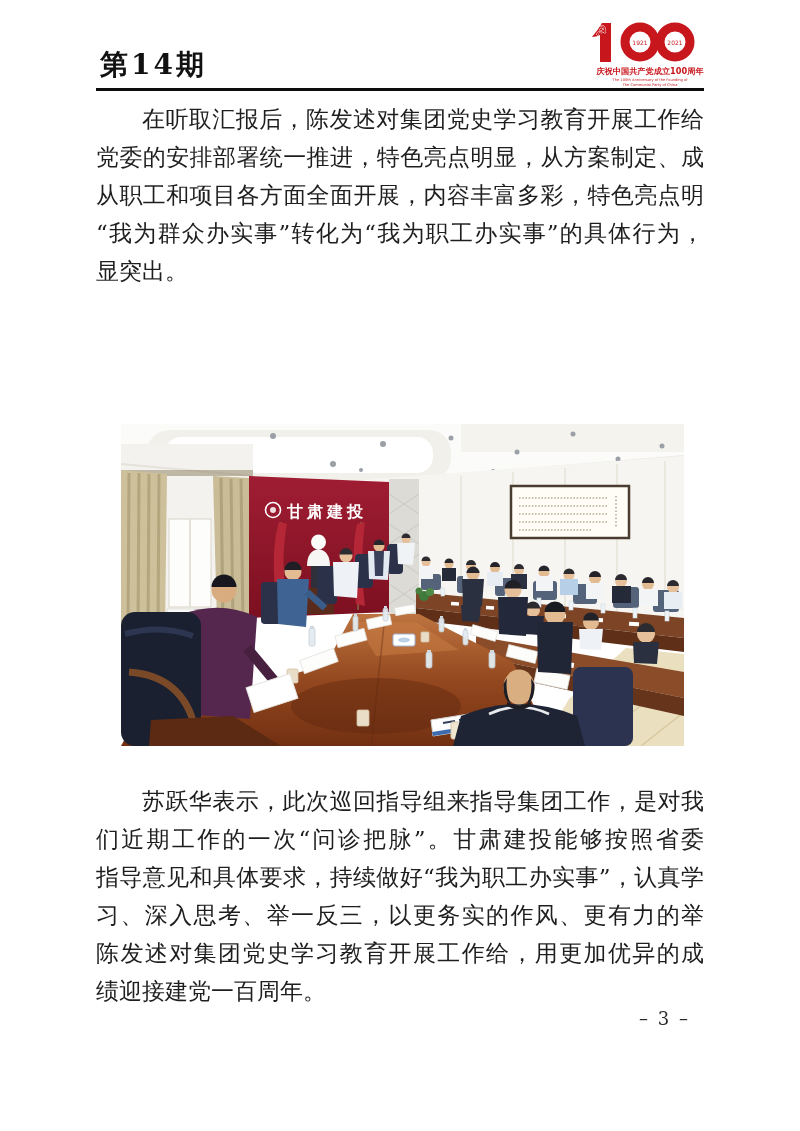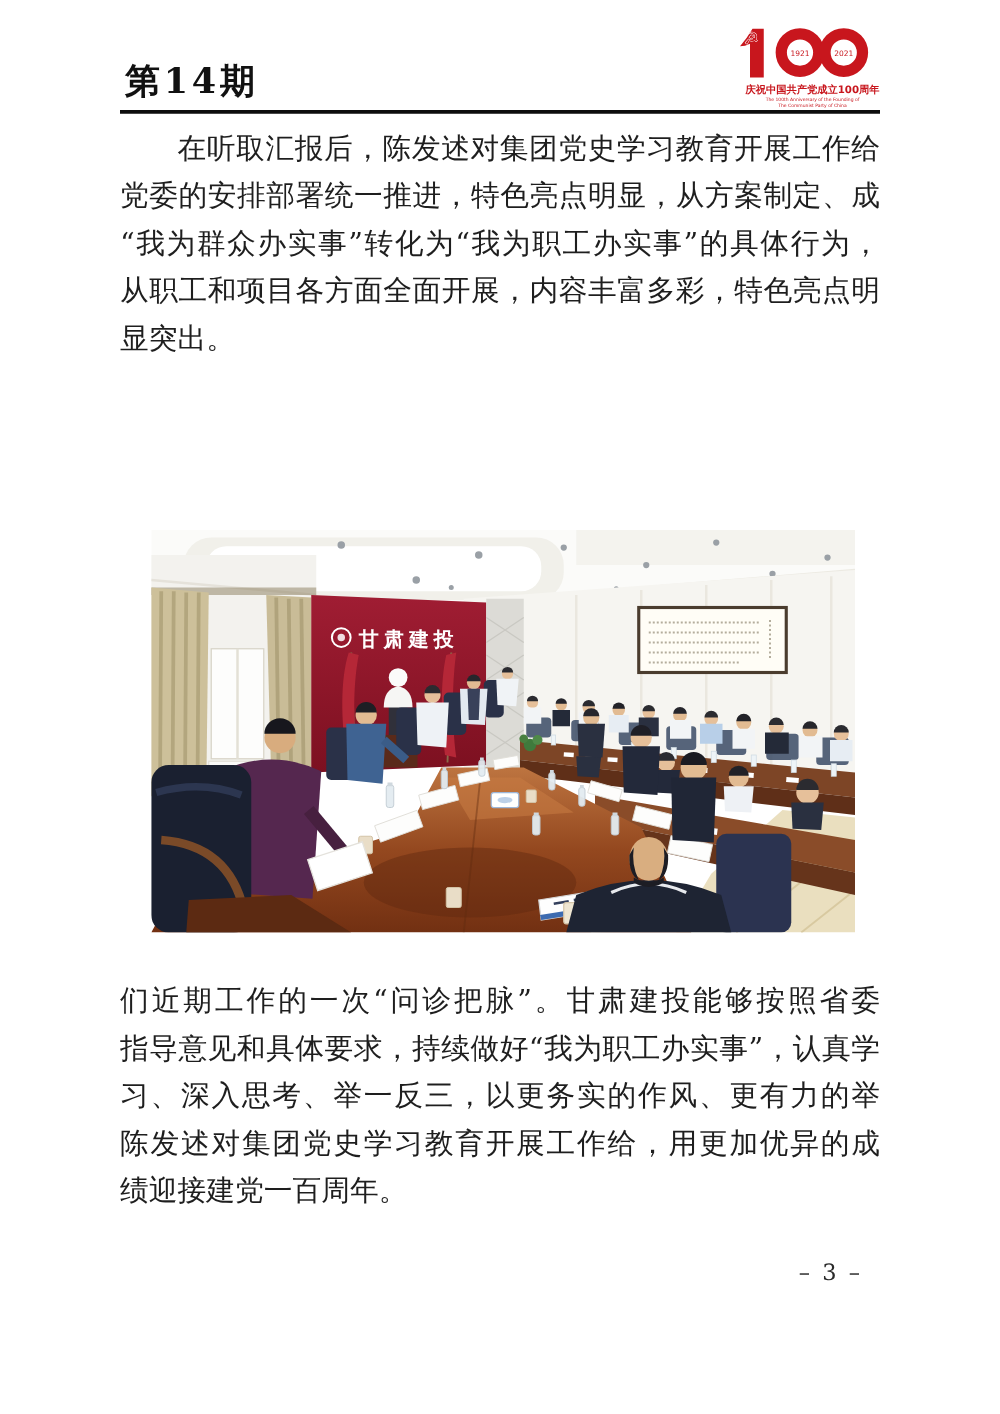"“我为群众办实事”转化为“我为职工办实事”的具体行为，" div.tline { order: before "从职工和项目各方面全面开展，内容丰富多彩，特色亮点明" -> after "从职工和项目各方面全面开展，内容丰富多彩，特色亮点明" }
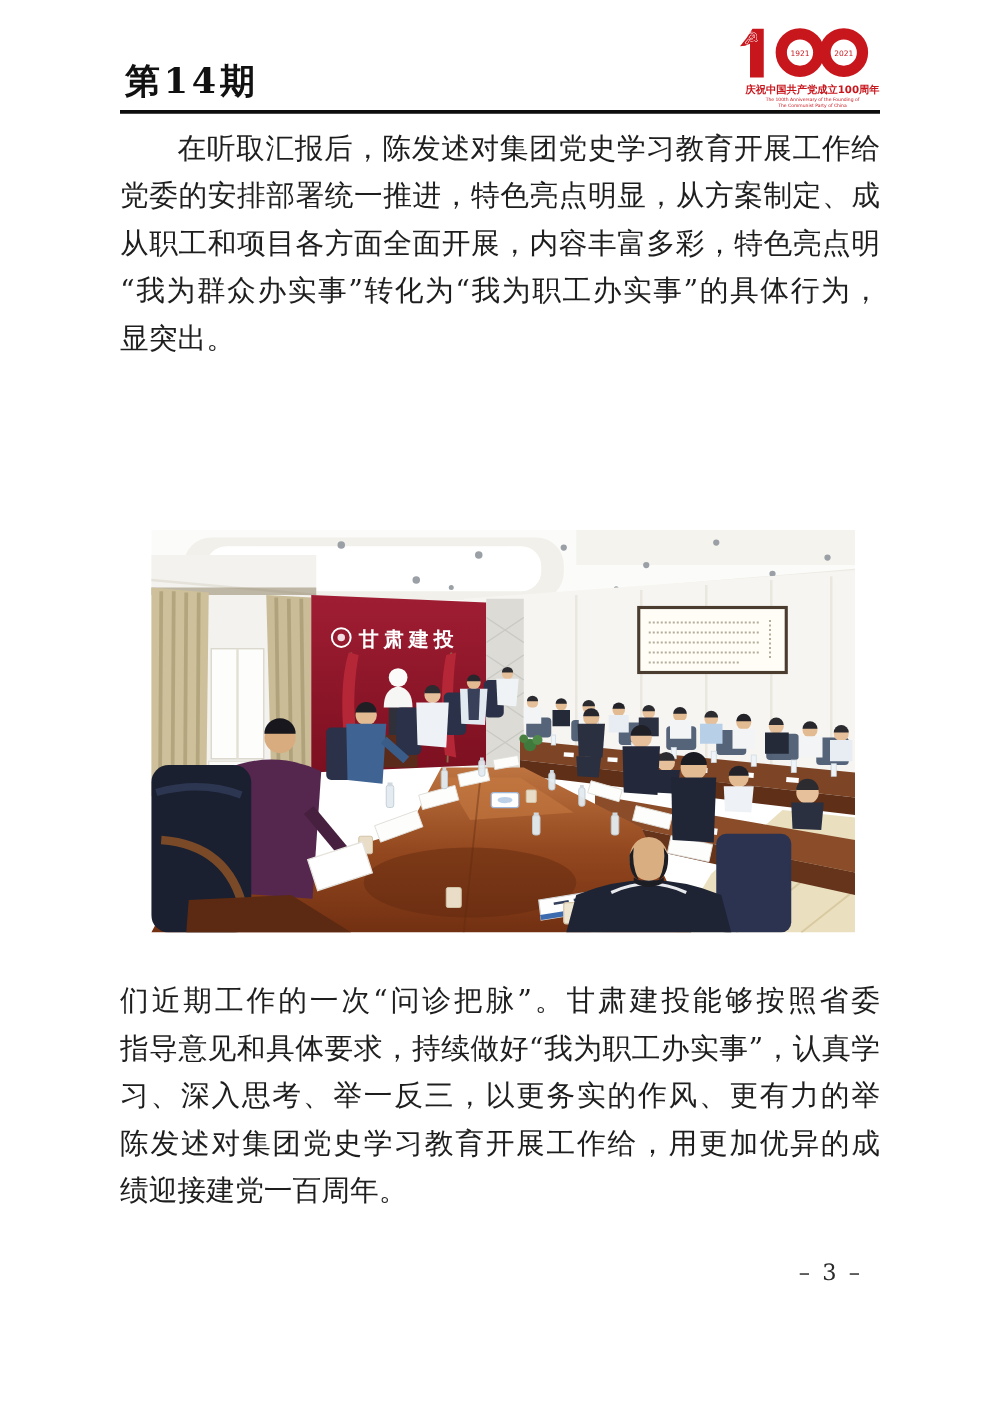"苏跃华表示，此次巡回指导组来指导集团工作，是对我" div.tline { html: none -> <div>苏跃华表示，此次巡回指导组来指导集团工作，是对我</div> }
